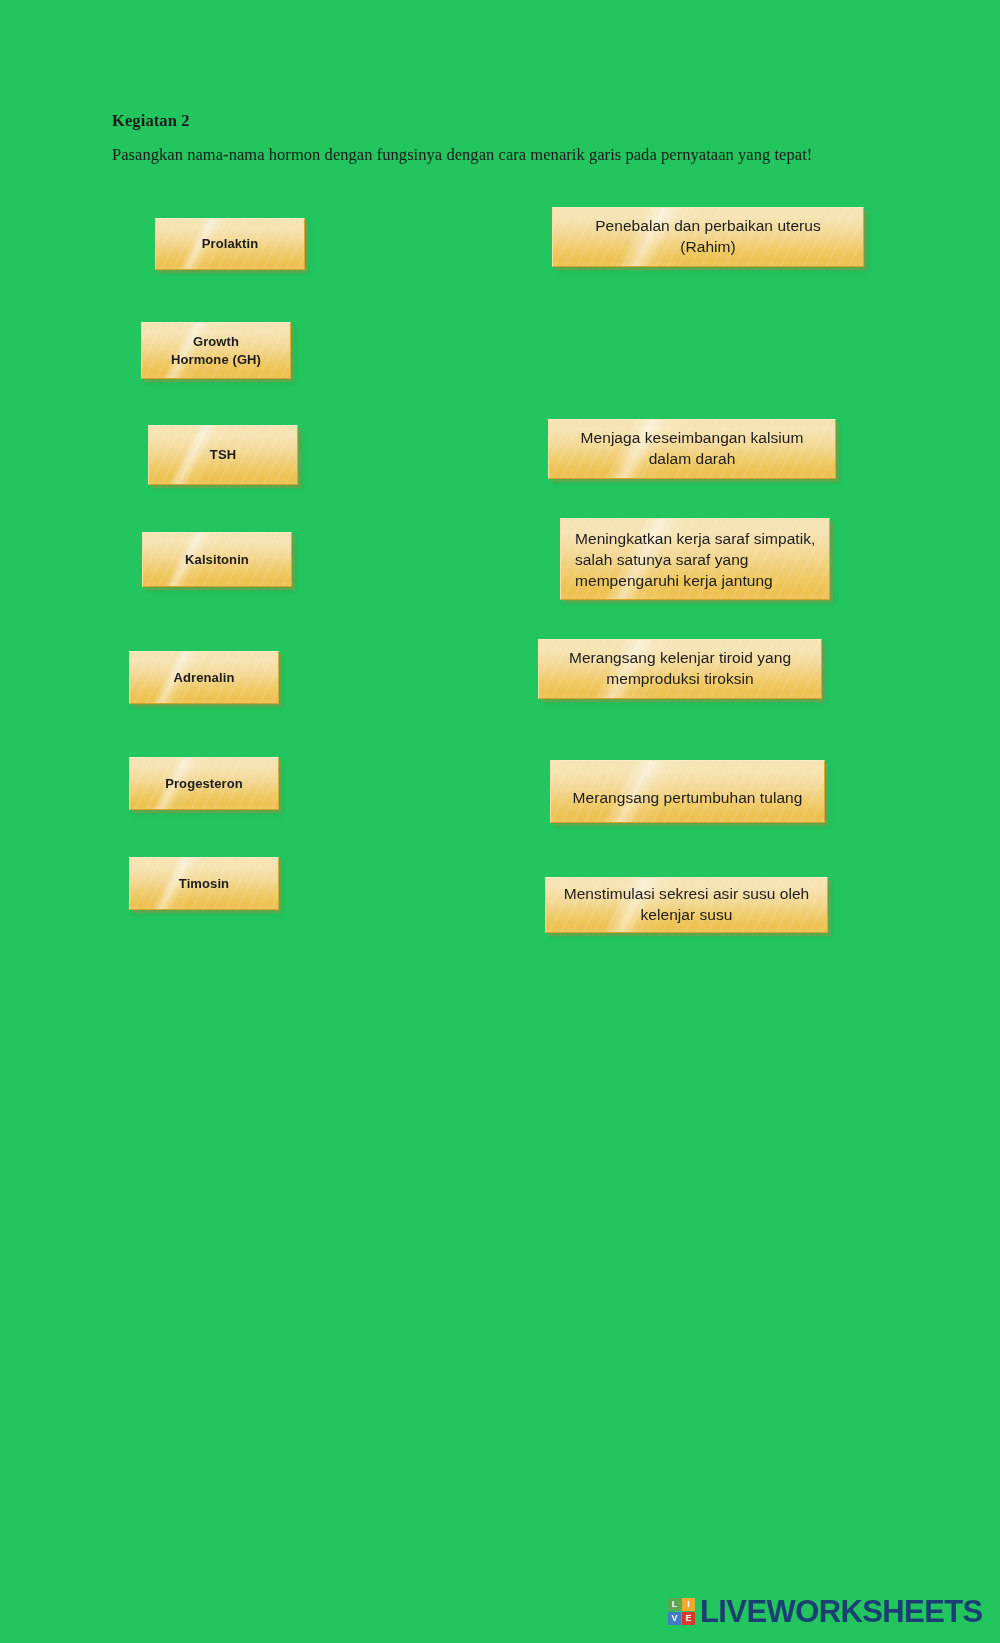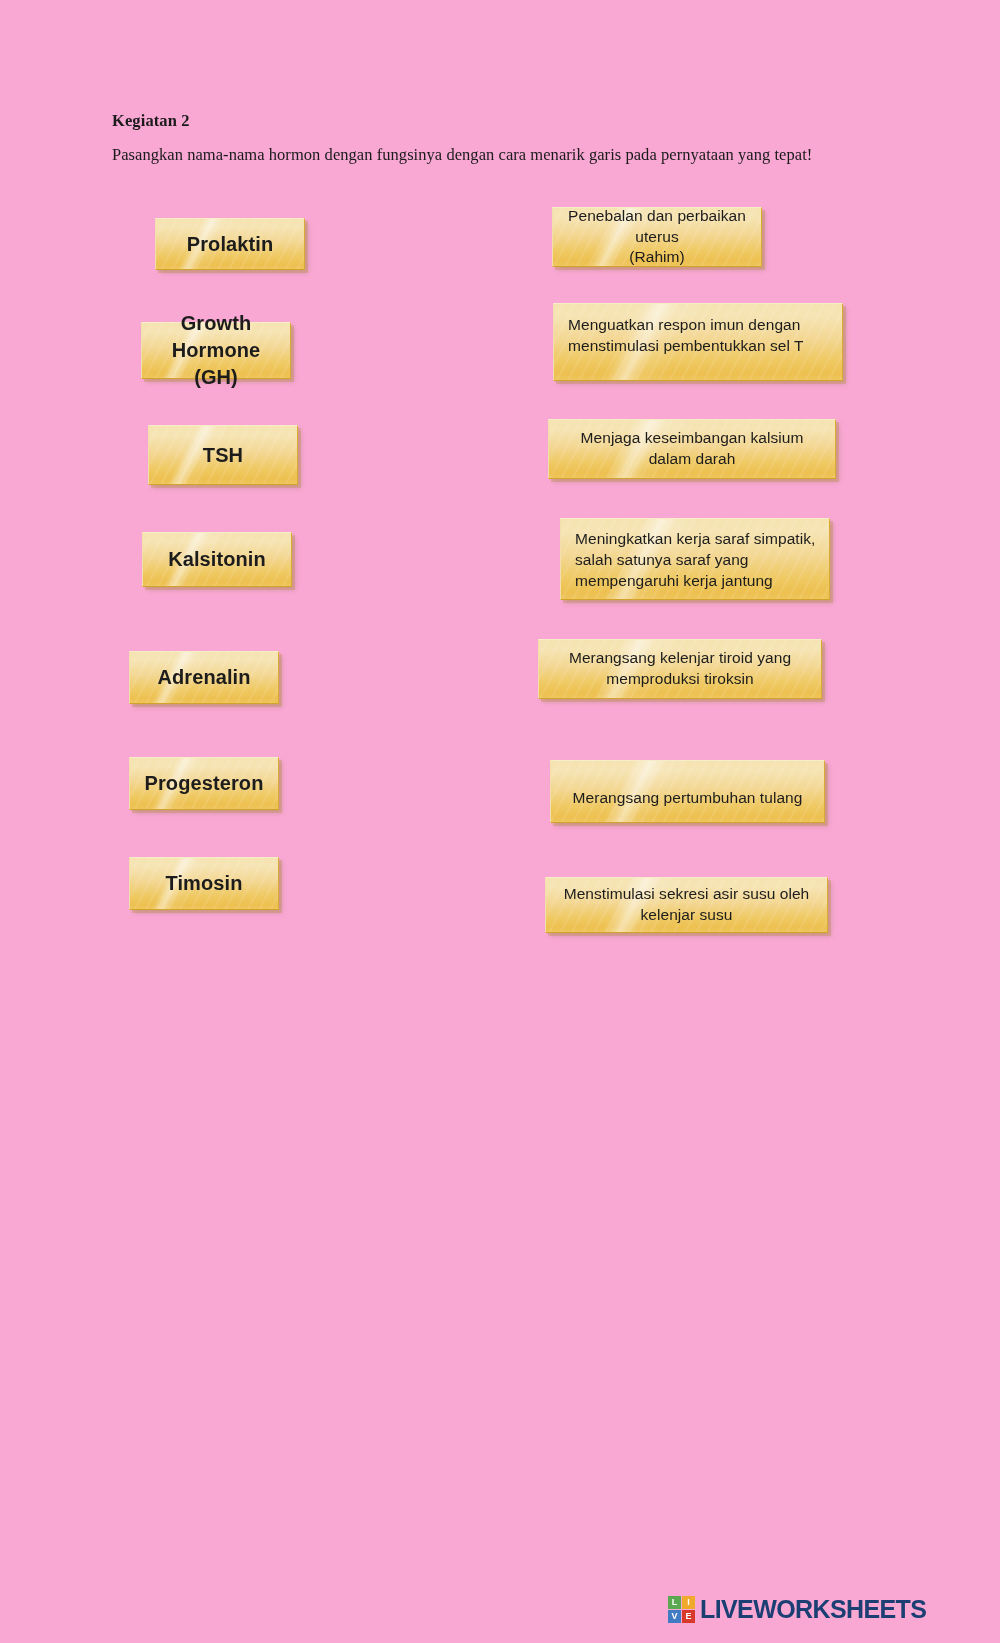"Kegiatan 2" .page { background: #f9a8d4 -> #22c55e }
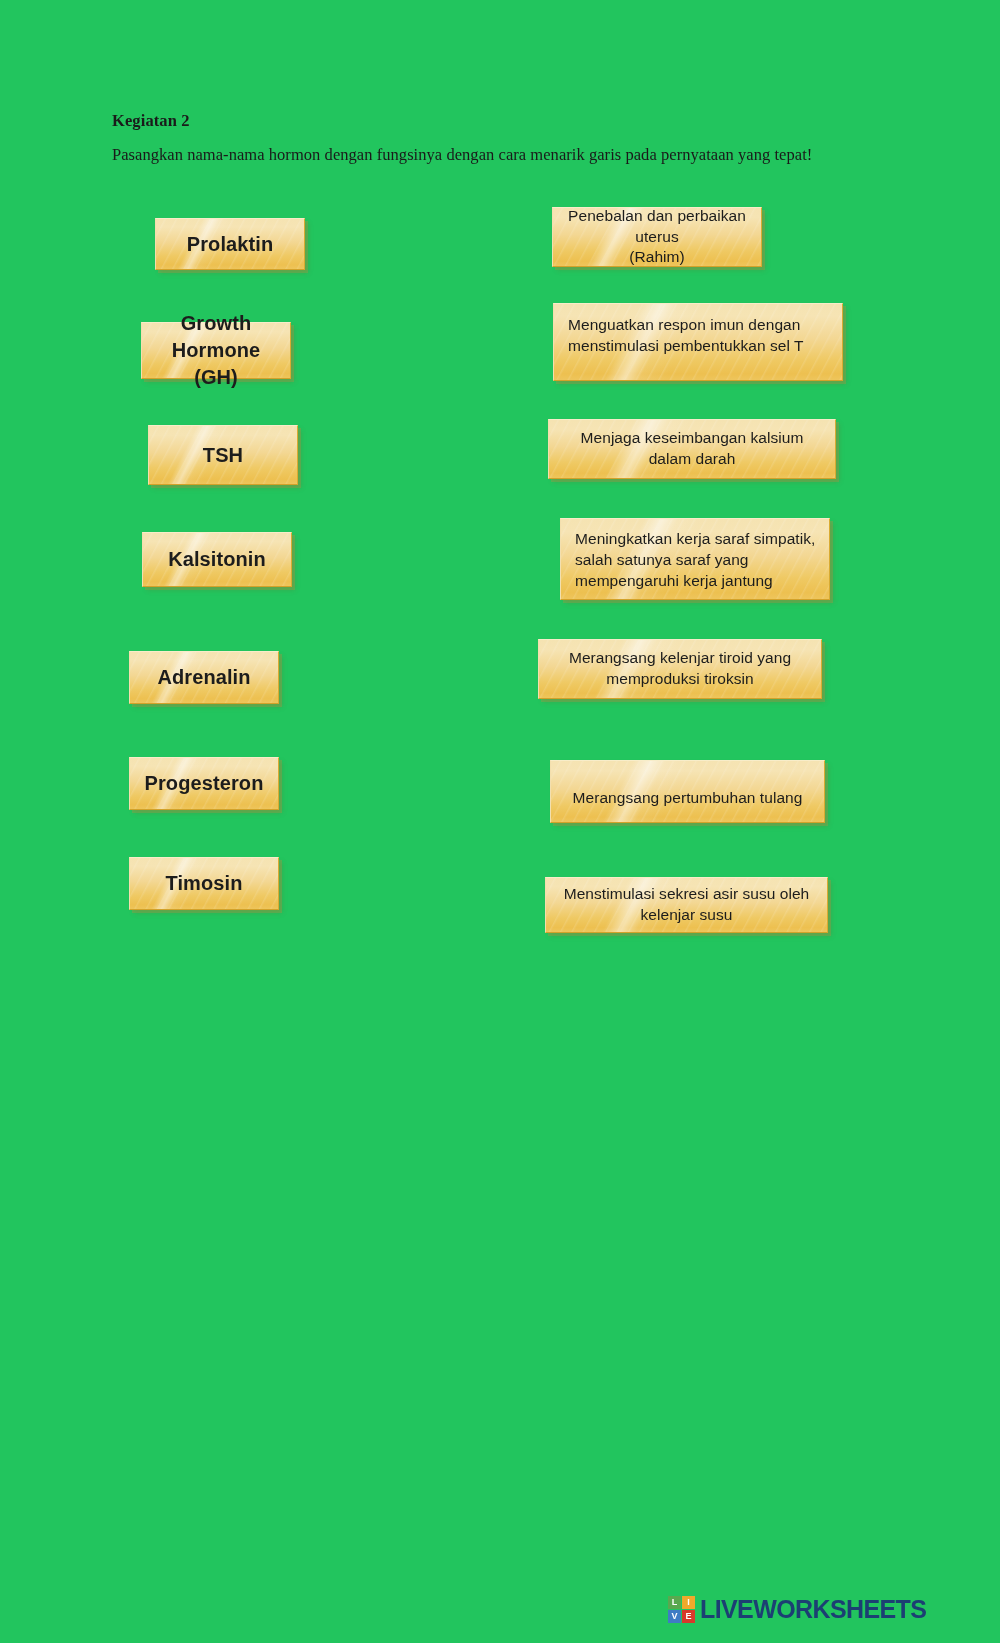"Penebalan dan perbaikan uterus" div.card { width: 210px -> 312px }
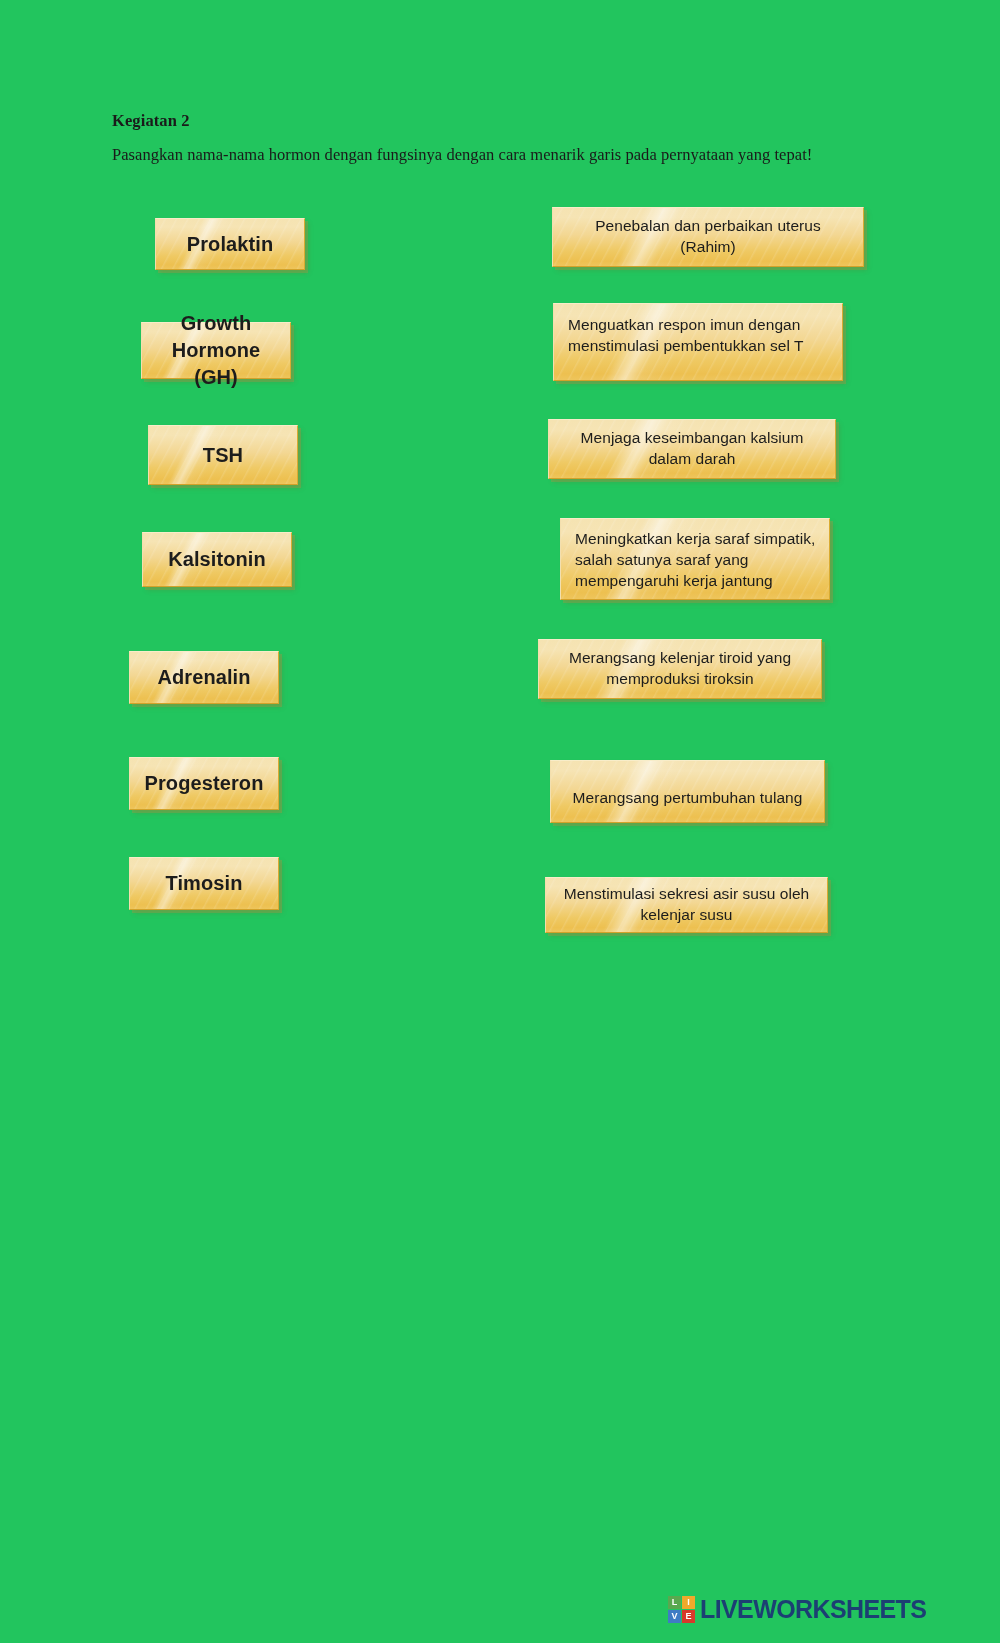"Prolaktin" .hormone-card .card-text { font-size: 20px -> 13px }
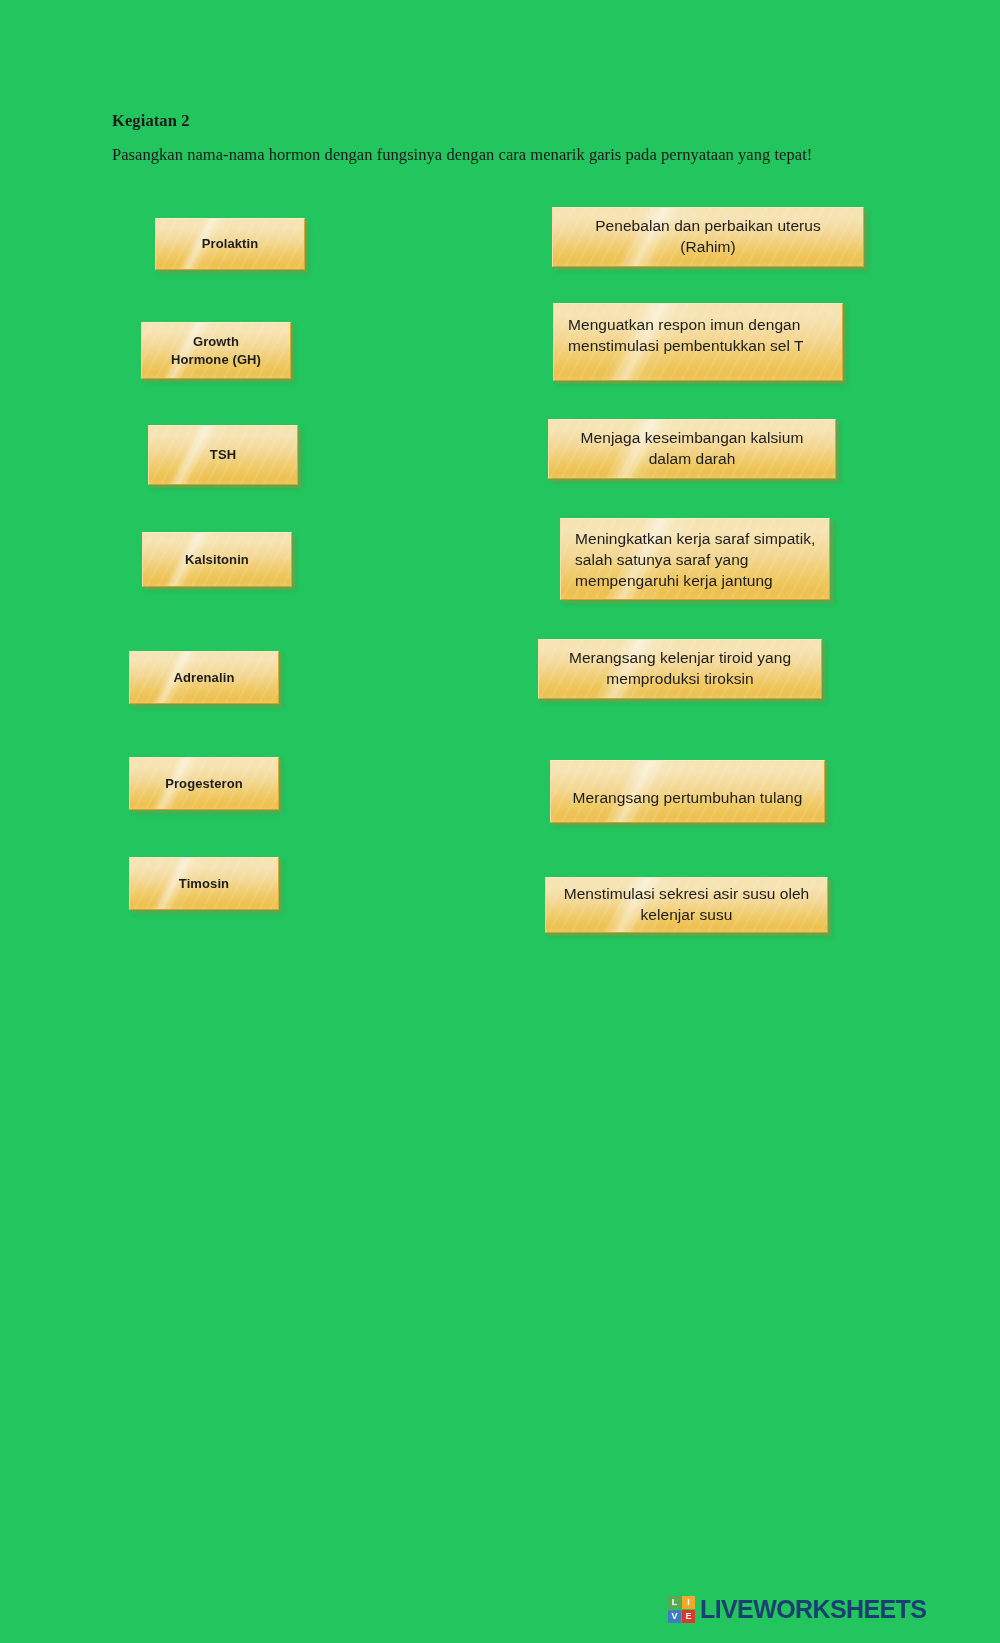"Menguatkan respon imun dengan" div.card { html: <div> <span> <span>Menguatkan respon imun dengan</span> <span>menstimulasi pembentukkan sel T</span> </span> </div> -> none }
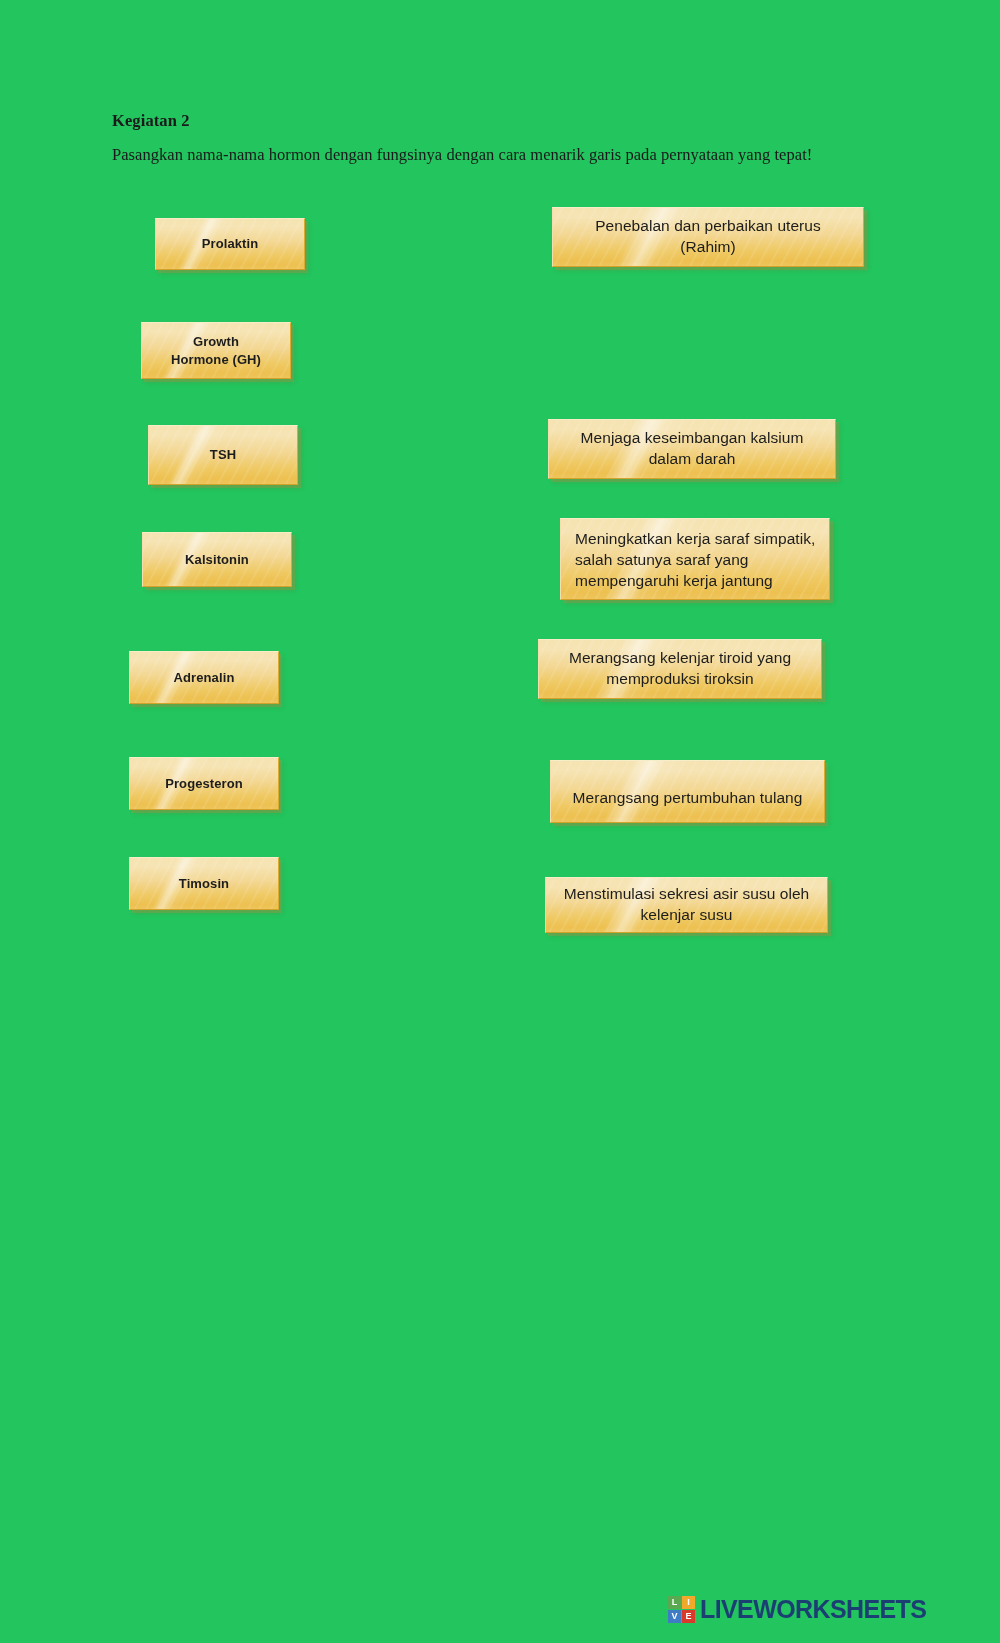"LIVEWORKSHEETS" #lw-logo-word { font-size: 25px -> 31px }
